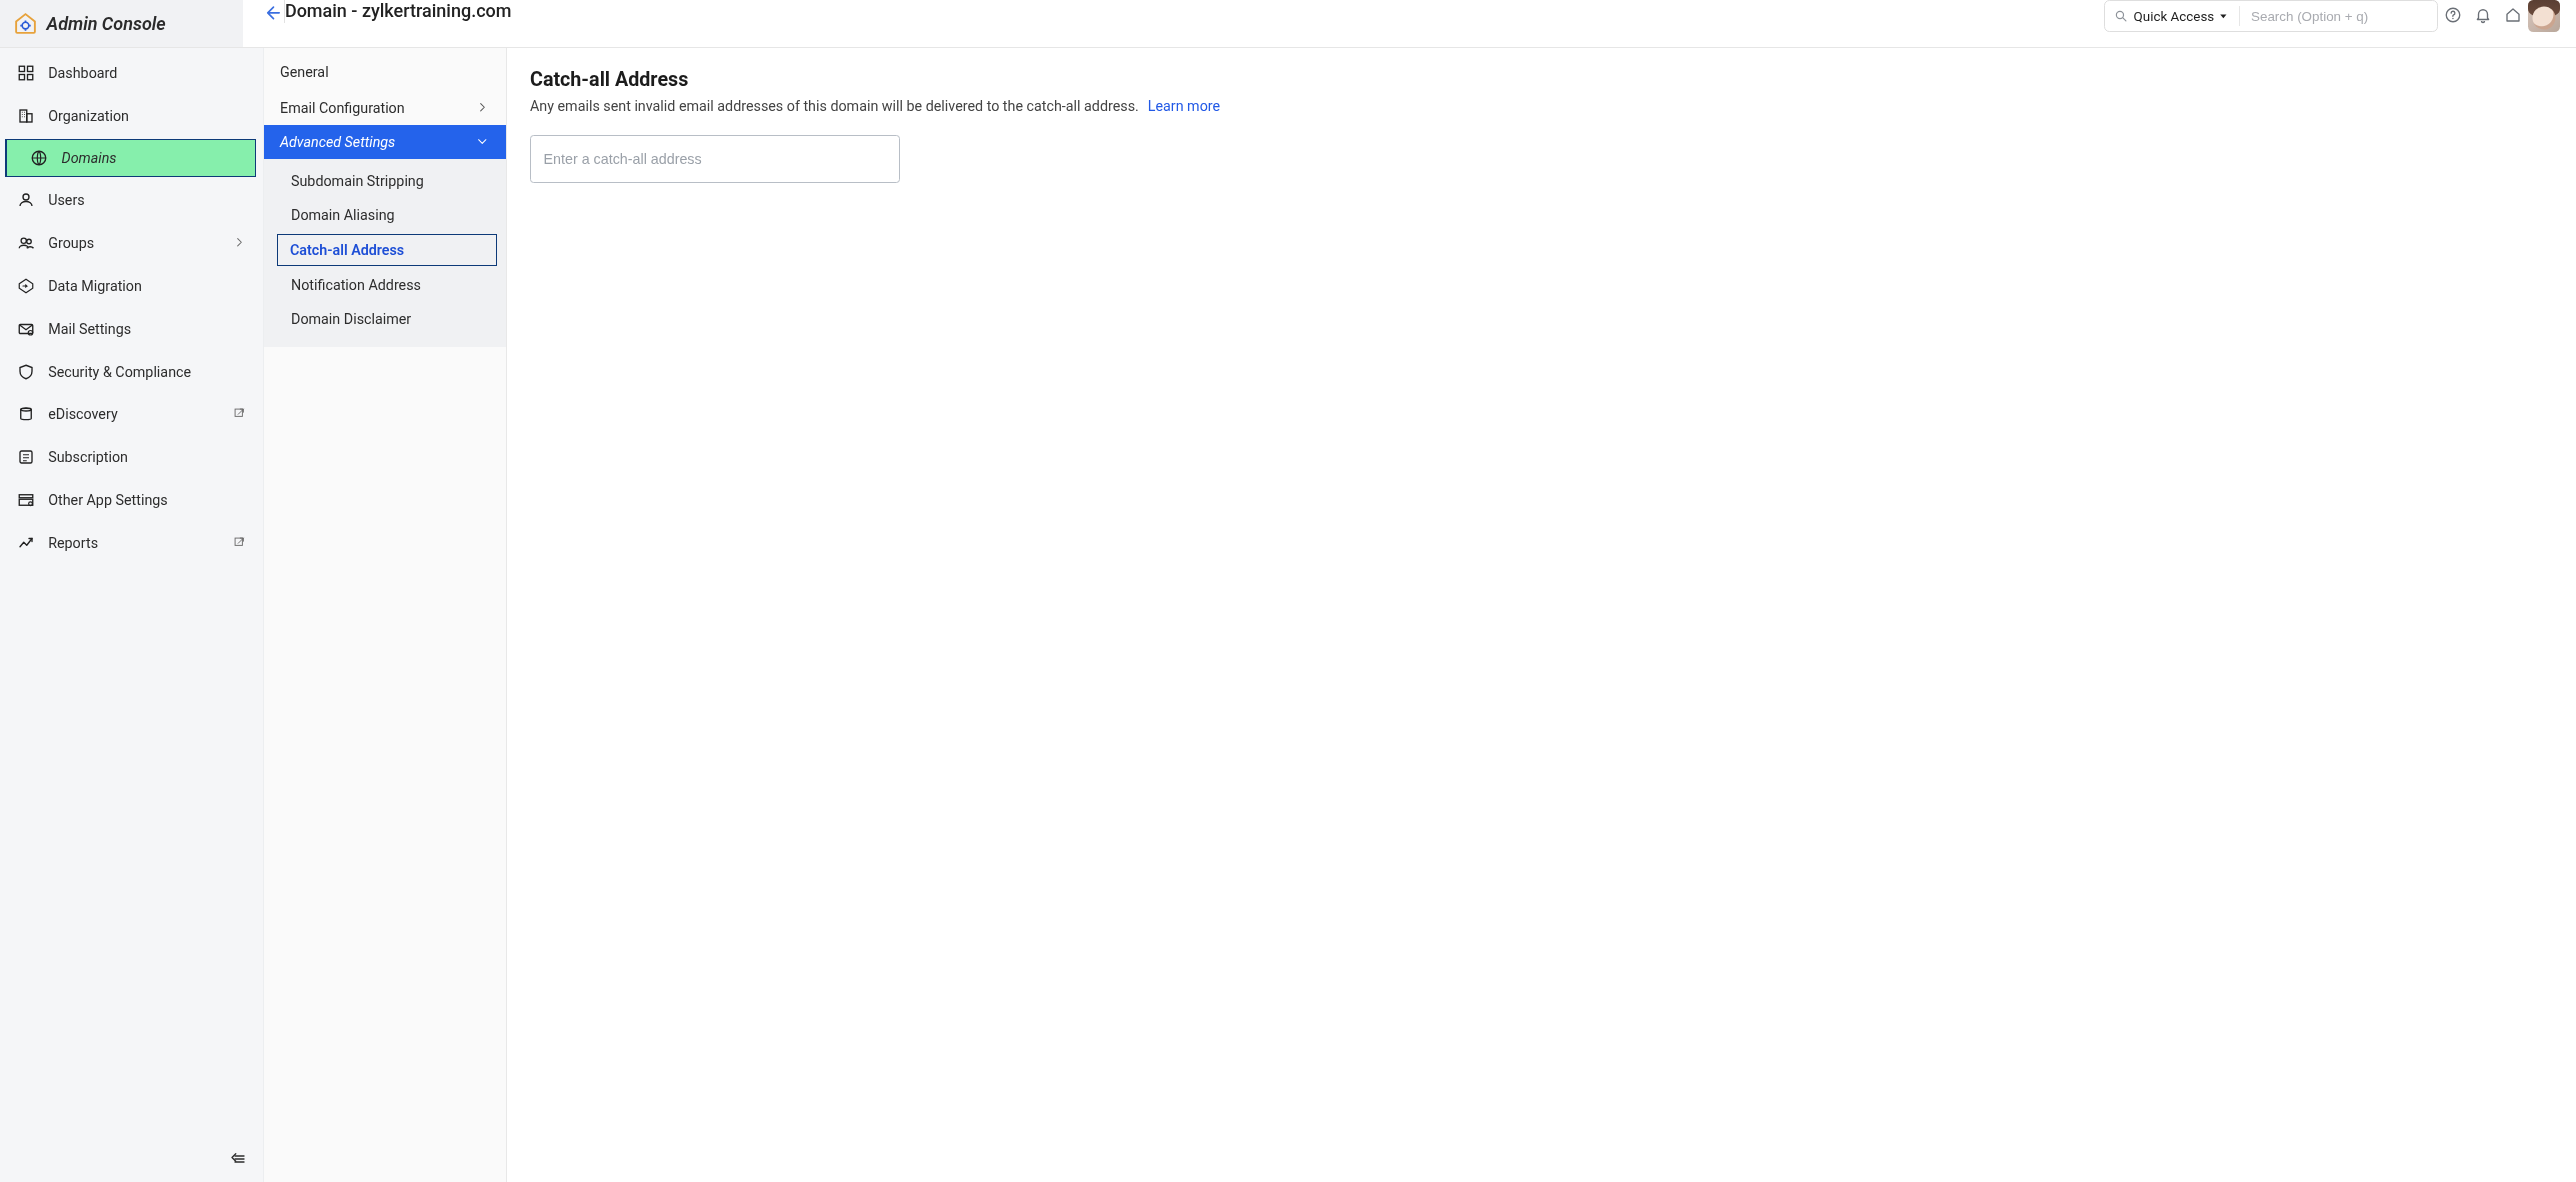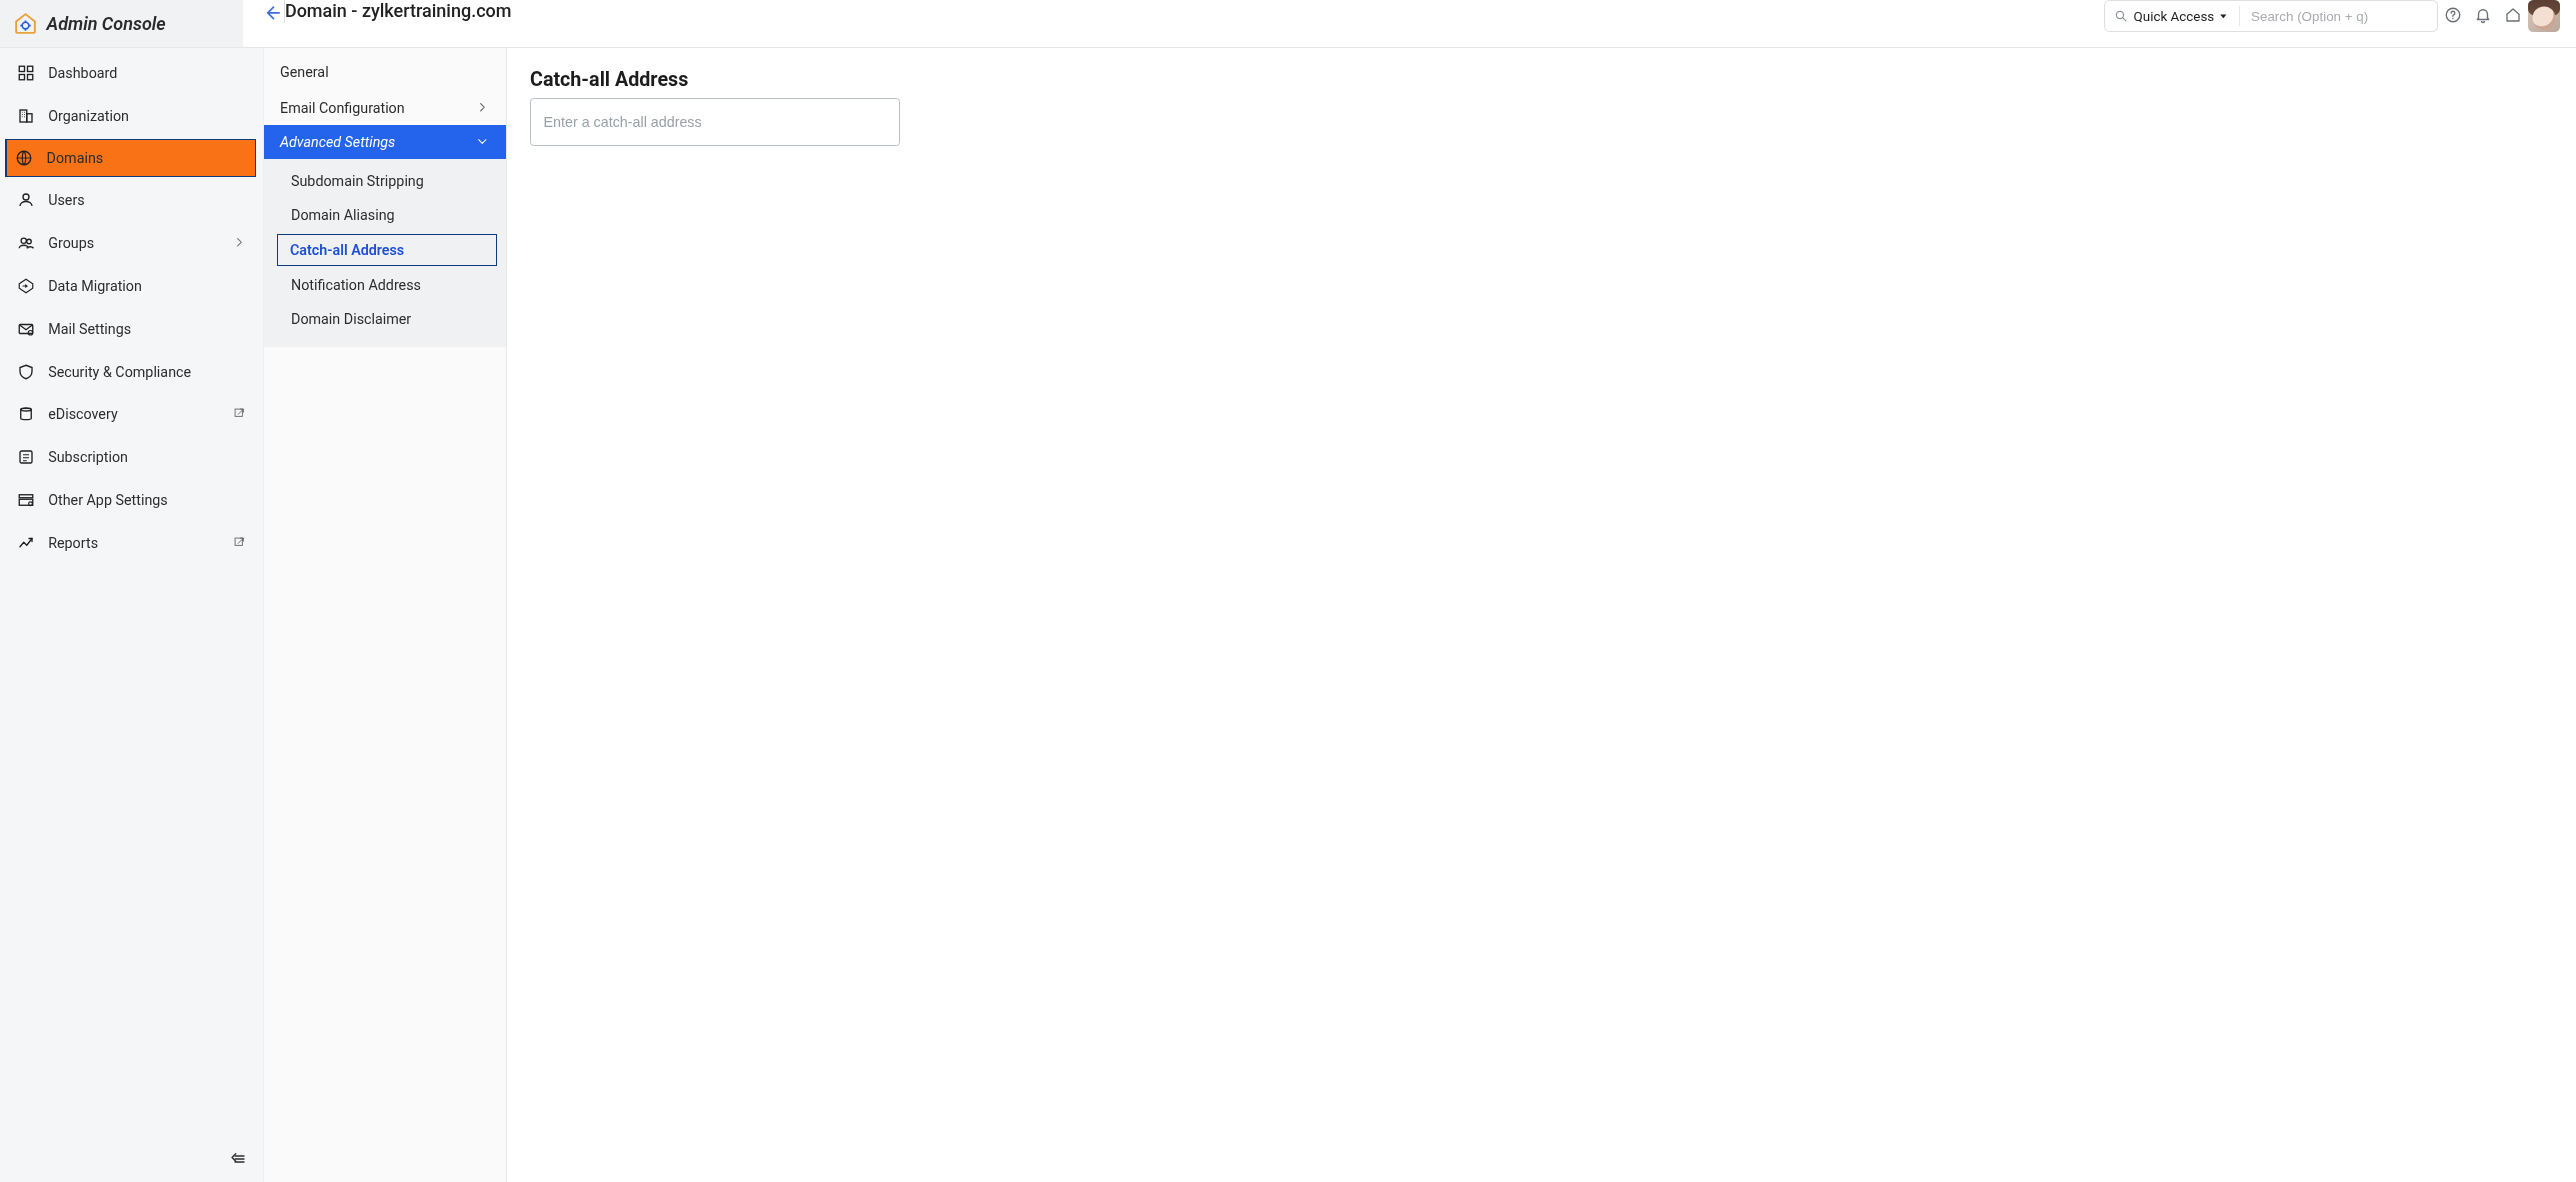"Any emails sent invalid email" p.content-desc { html: none -> <p> <span>Any emails sent invalid email addresses of this domain will be delivered to the catch-all address.</span> <span>Learn more</span> </p> }
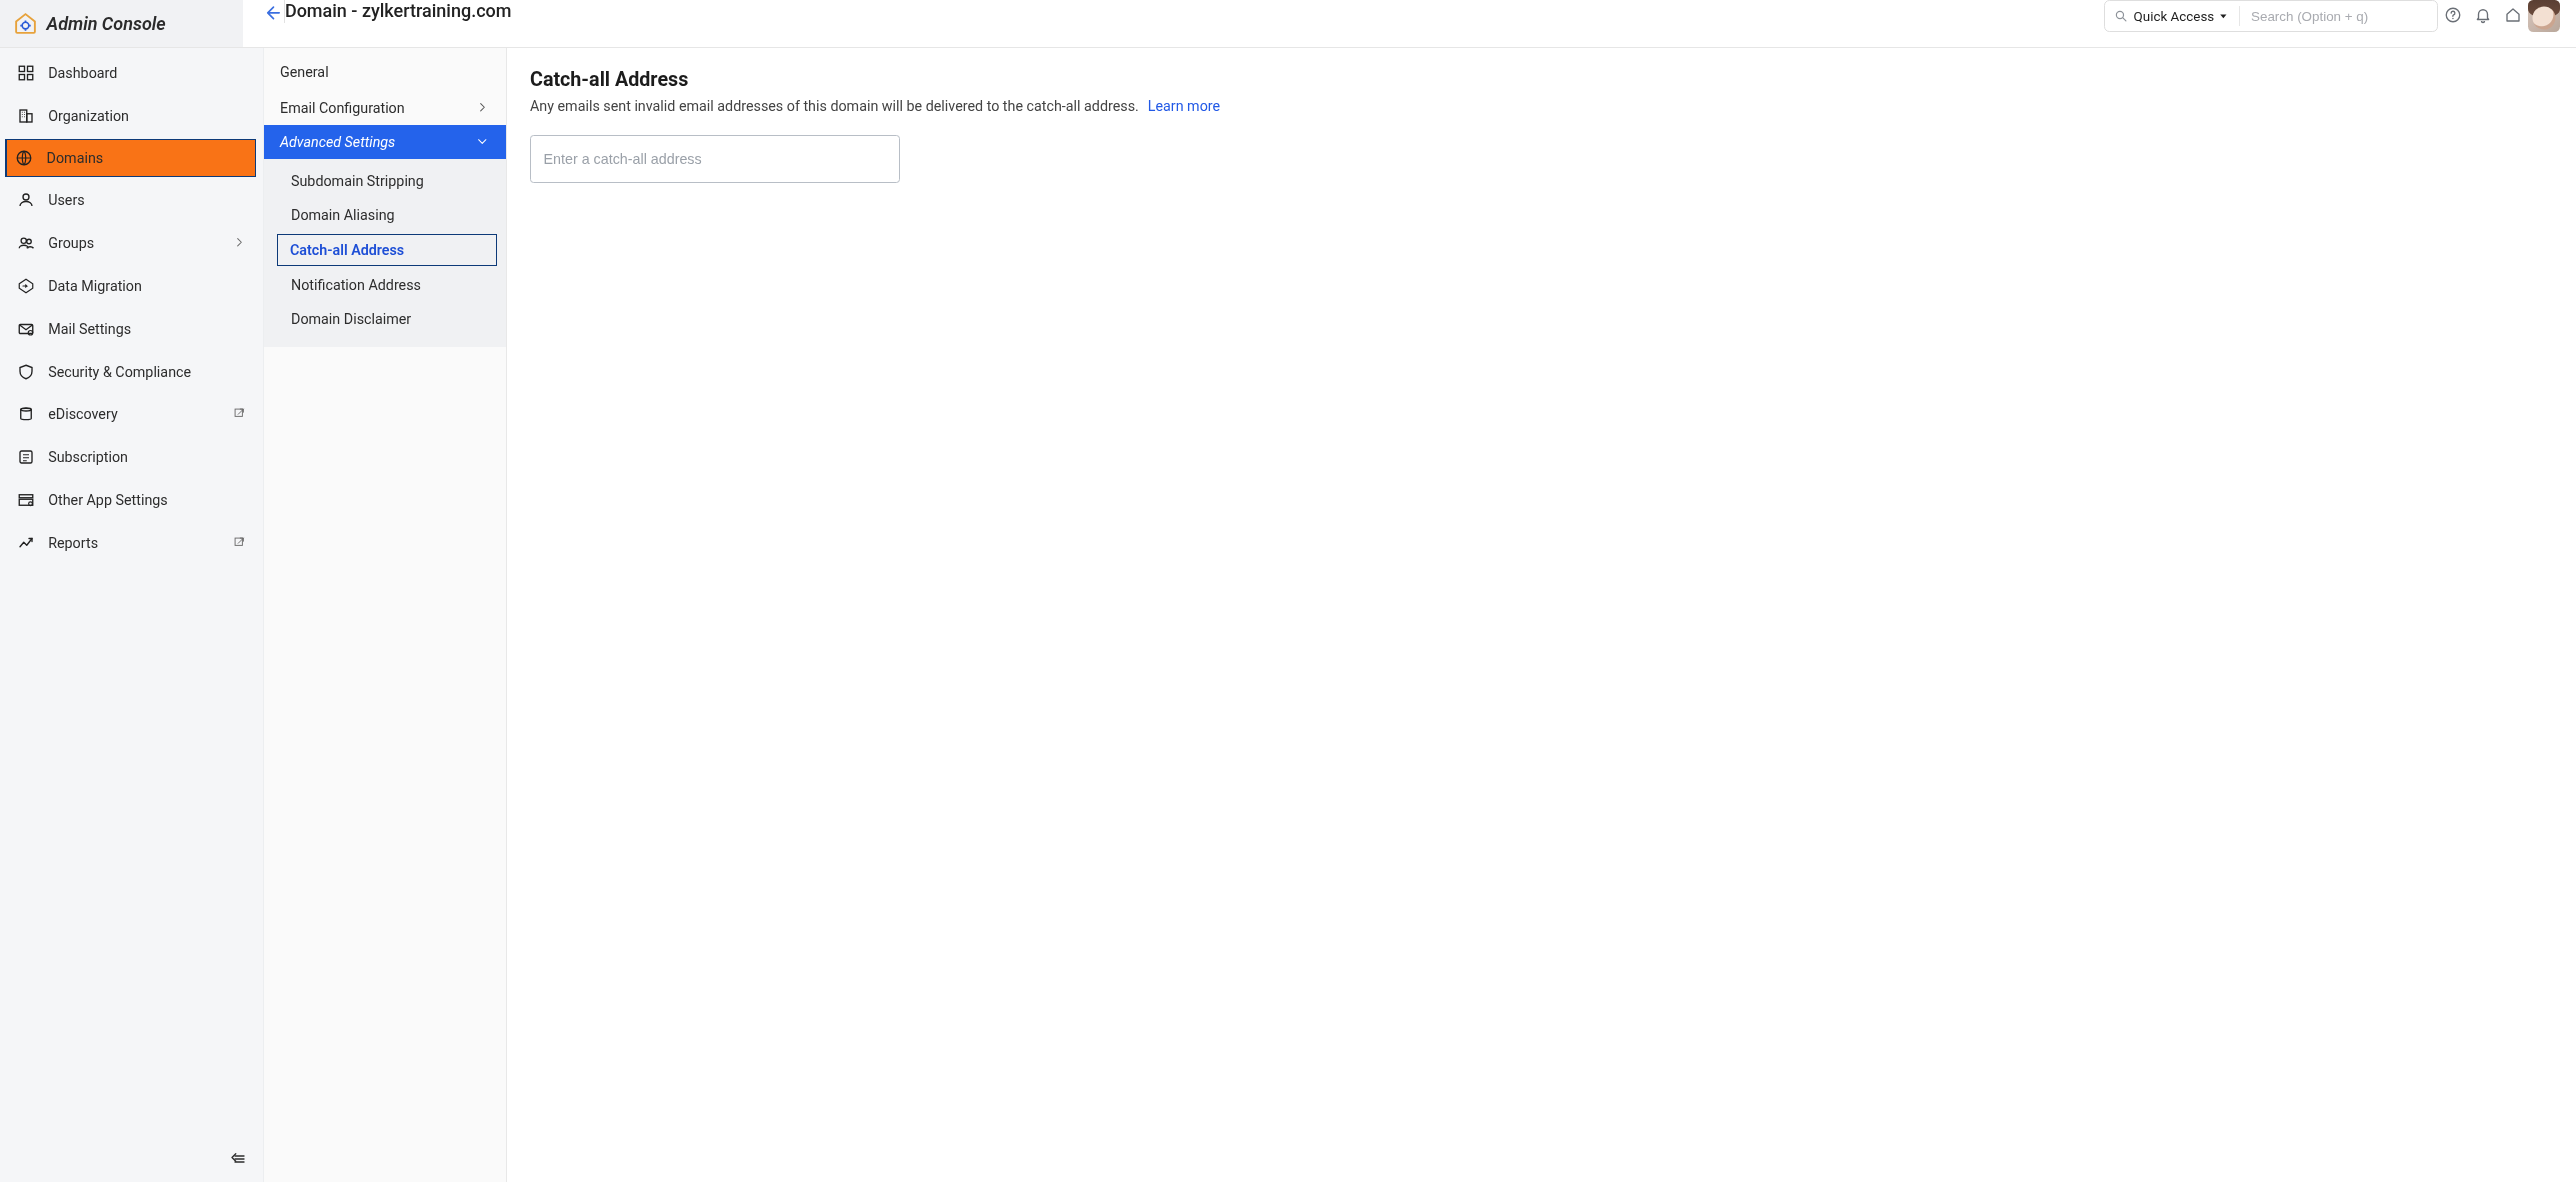"Domains" .nav-item.active-box { background: #f97316 -> #86efac; font-style: none -> italic; padding: 8px 7px -> 8px 22px }
